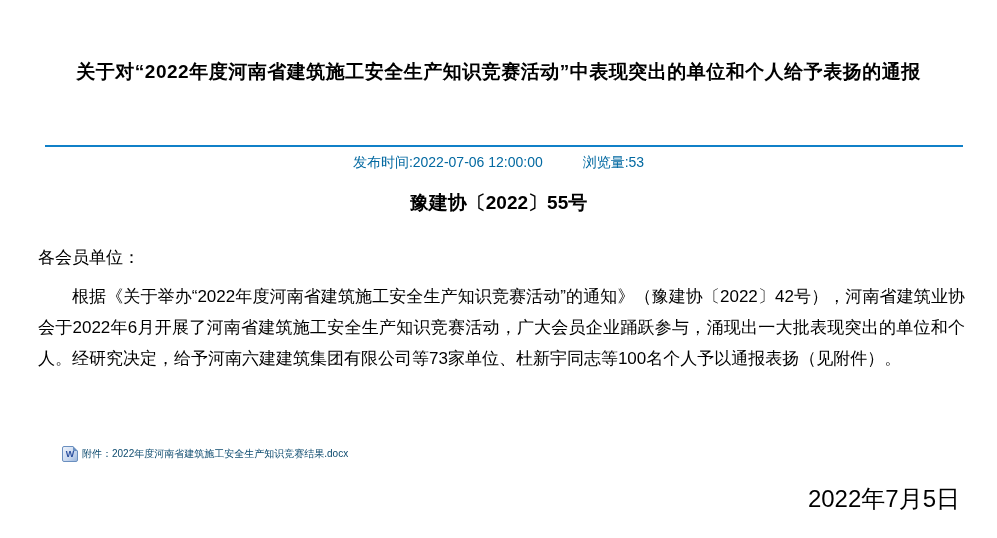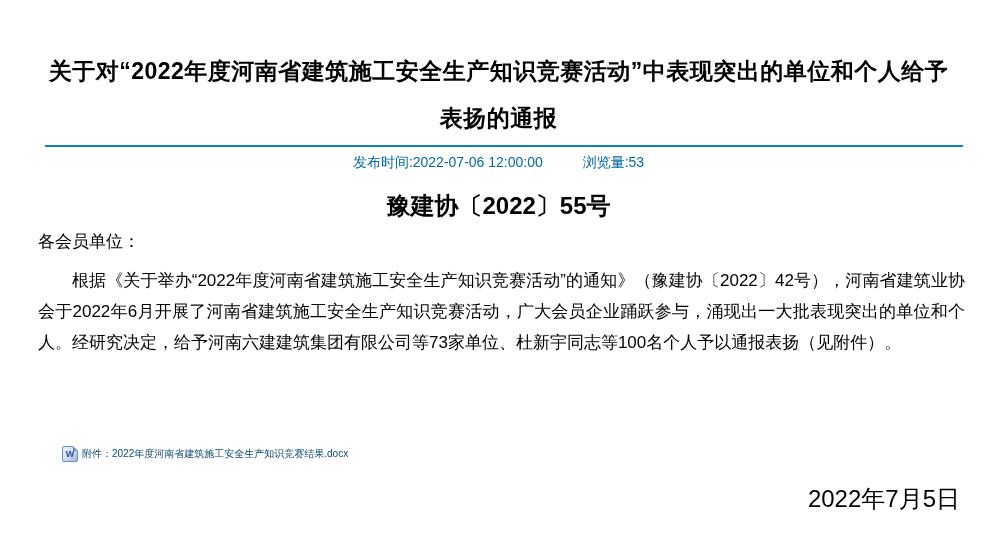"关于对“2022年度河南省建筑施工安全生产知识竞赛活动”中表现突出的单位和个人给" .page-title { font-size: 23px -> 19px }
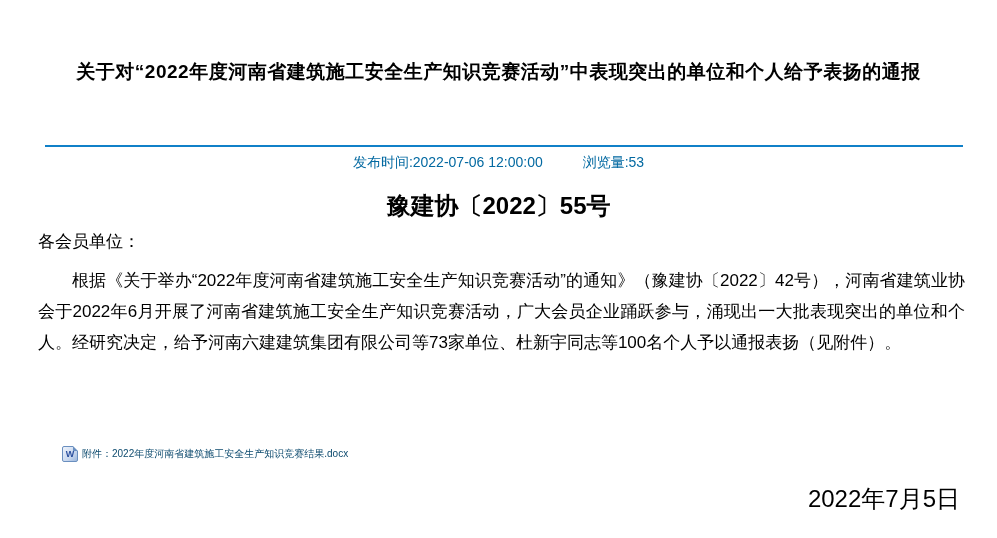"豫建协〔2022〕55号" .doc-number { font-size: 24px -> 19px }
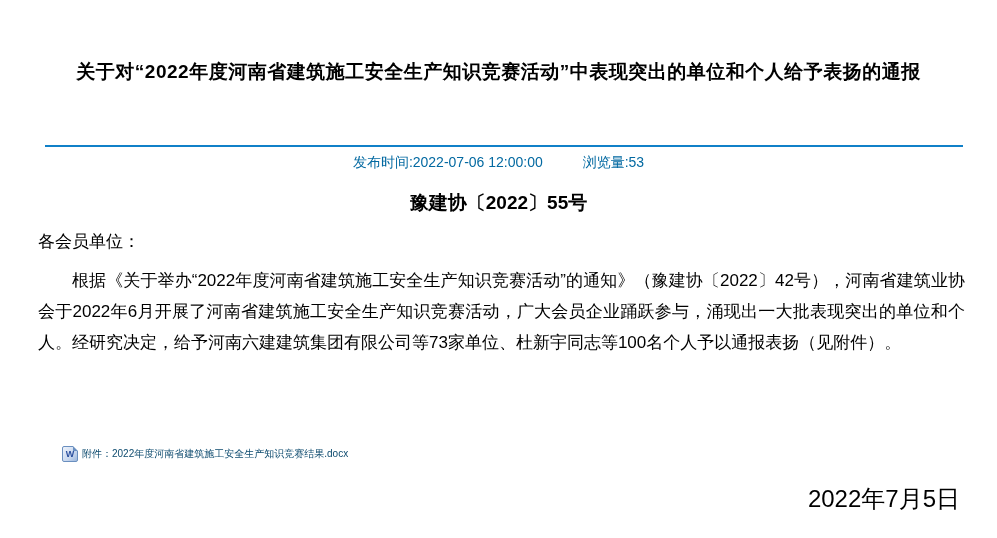"各会员单位：" .body-text { top: 226px -> 242px }
